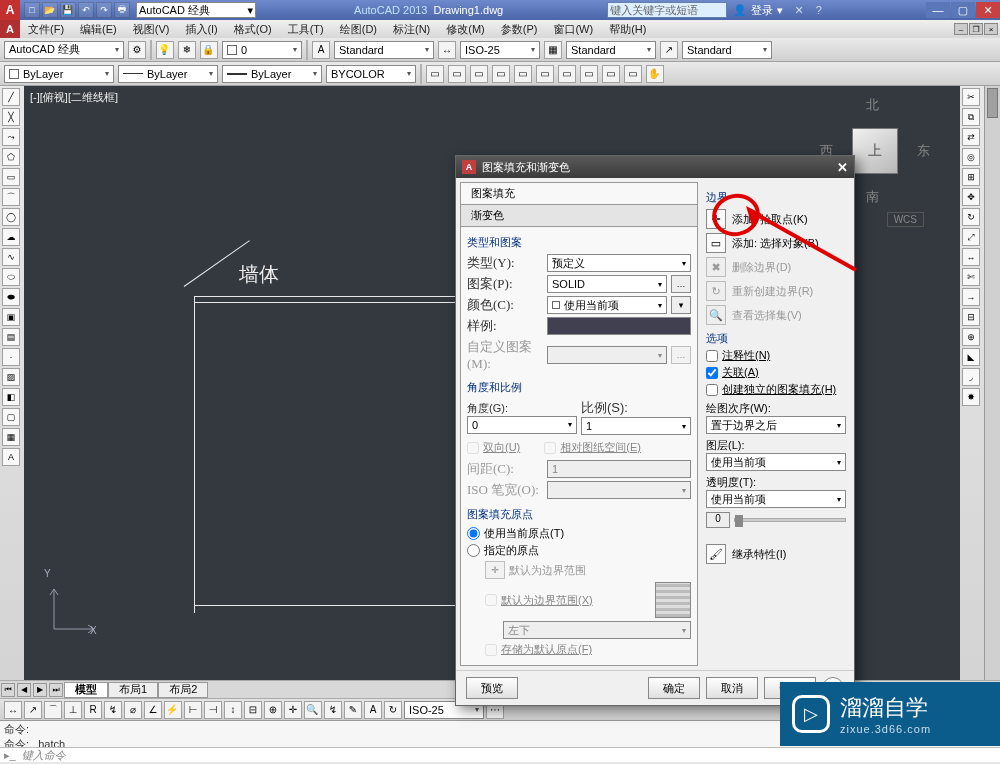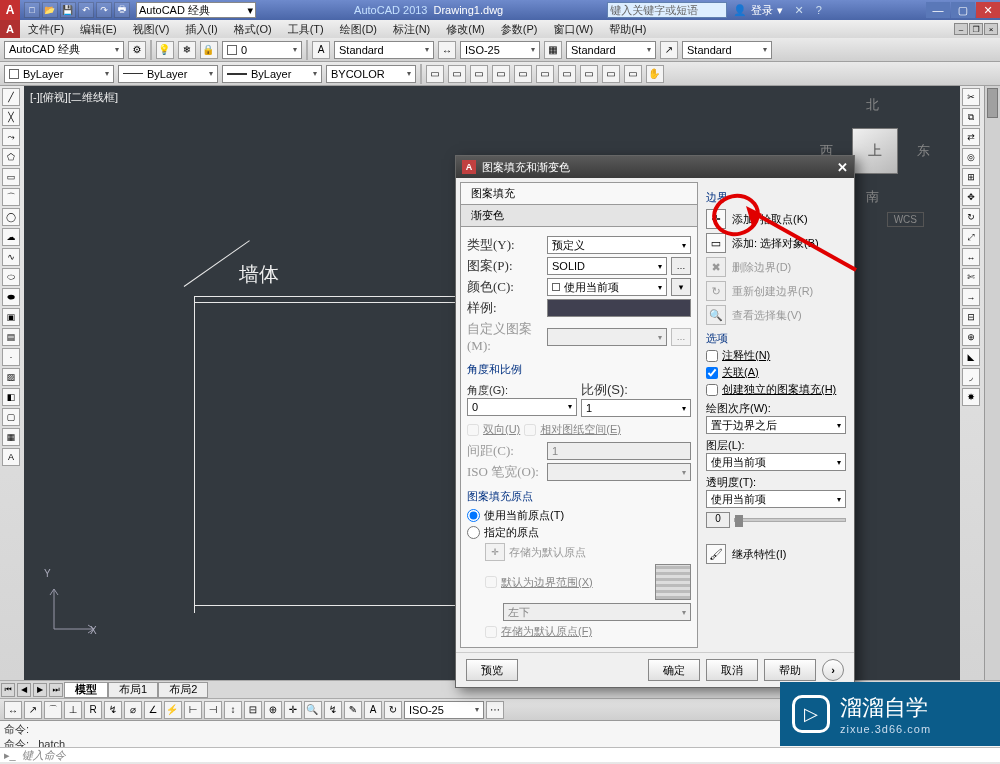"类型和图案" div.group-title { html: none -> <div>类型和图案</div> }
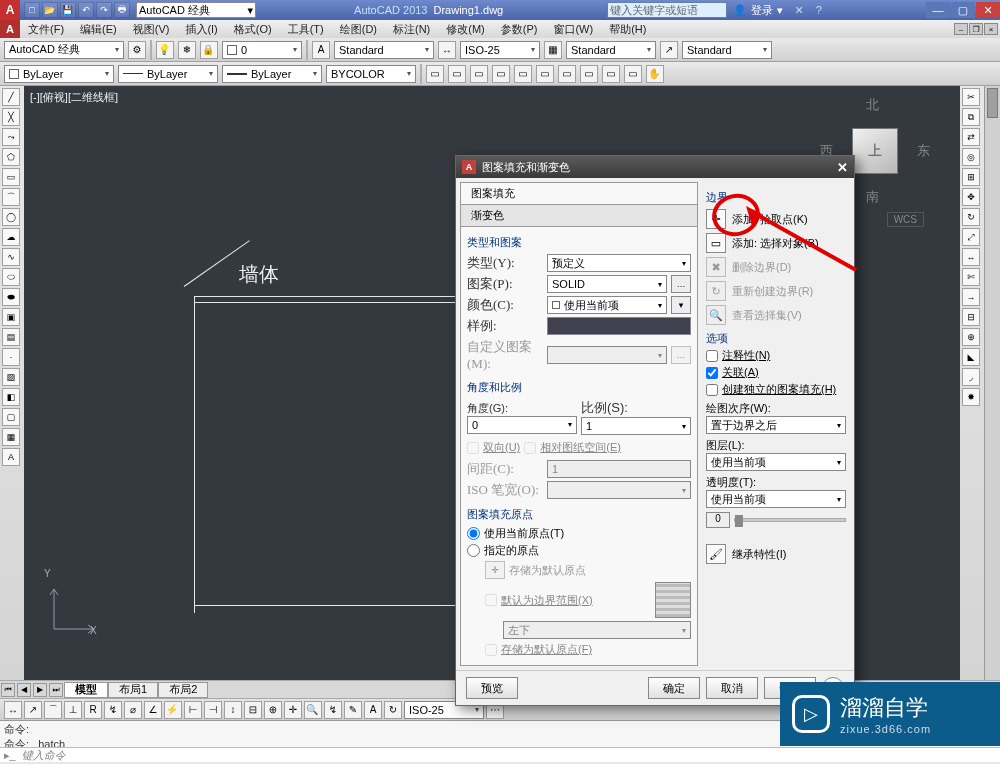"相对图纸空间(E)" label.chk { margin-left: none -> 20px }
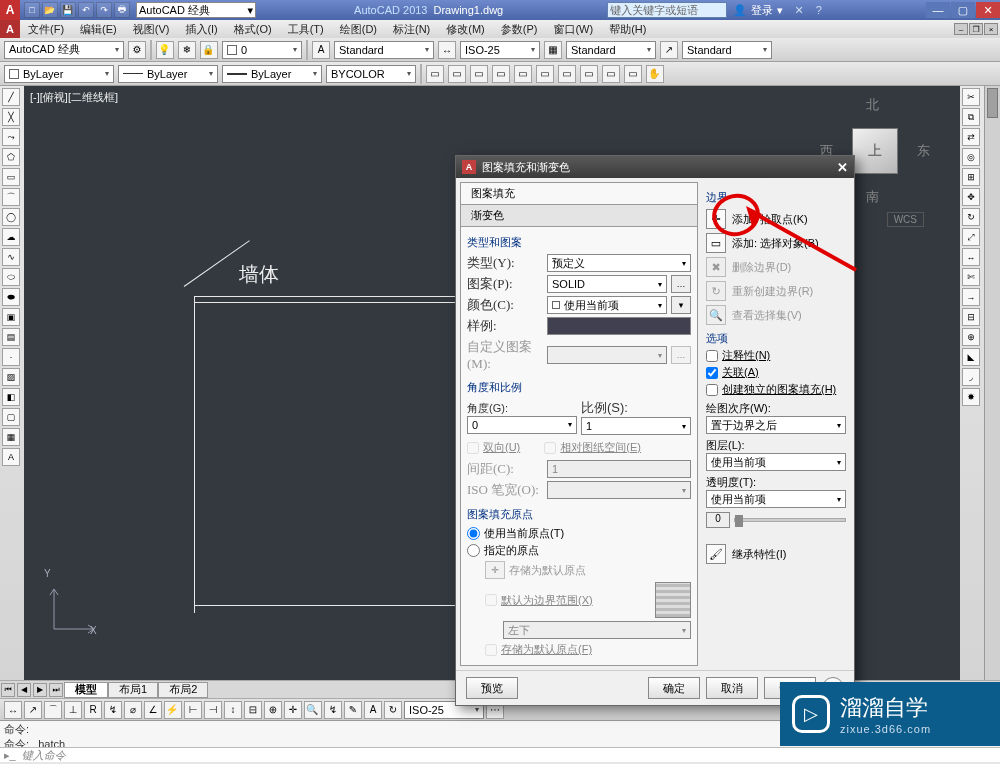"存储为默认原点" span { text: 存储为默认原点 -> 默认为边界范围 }
